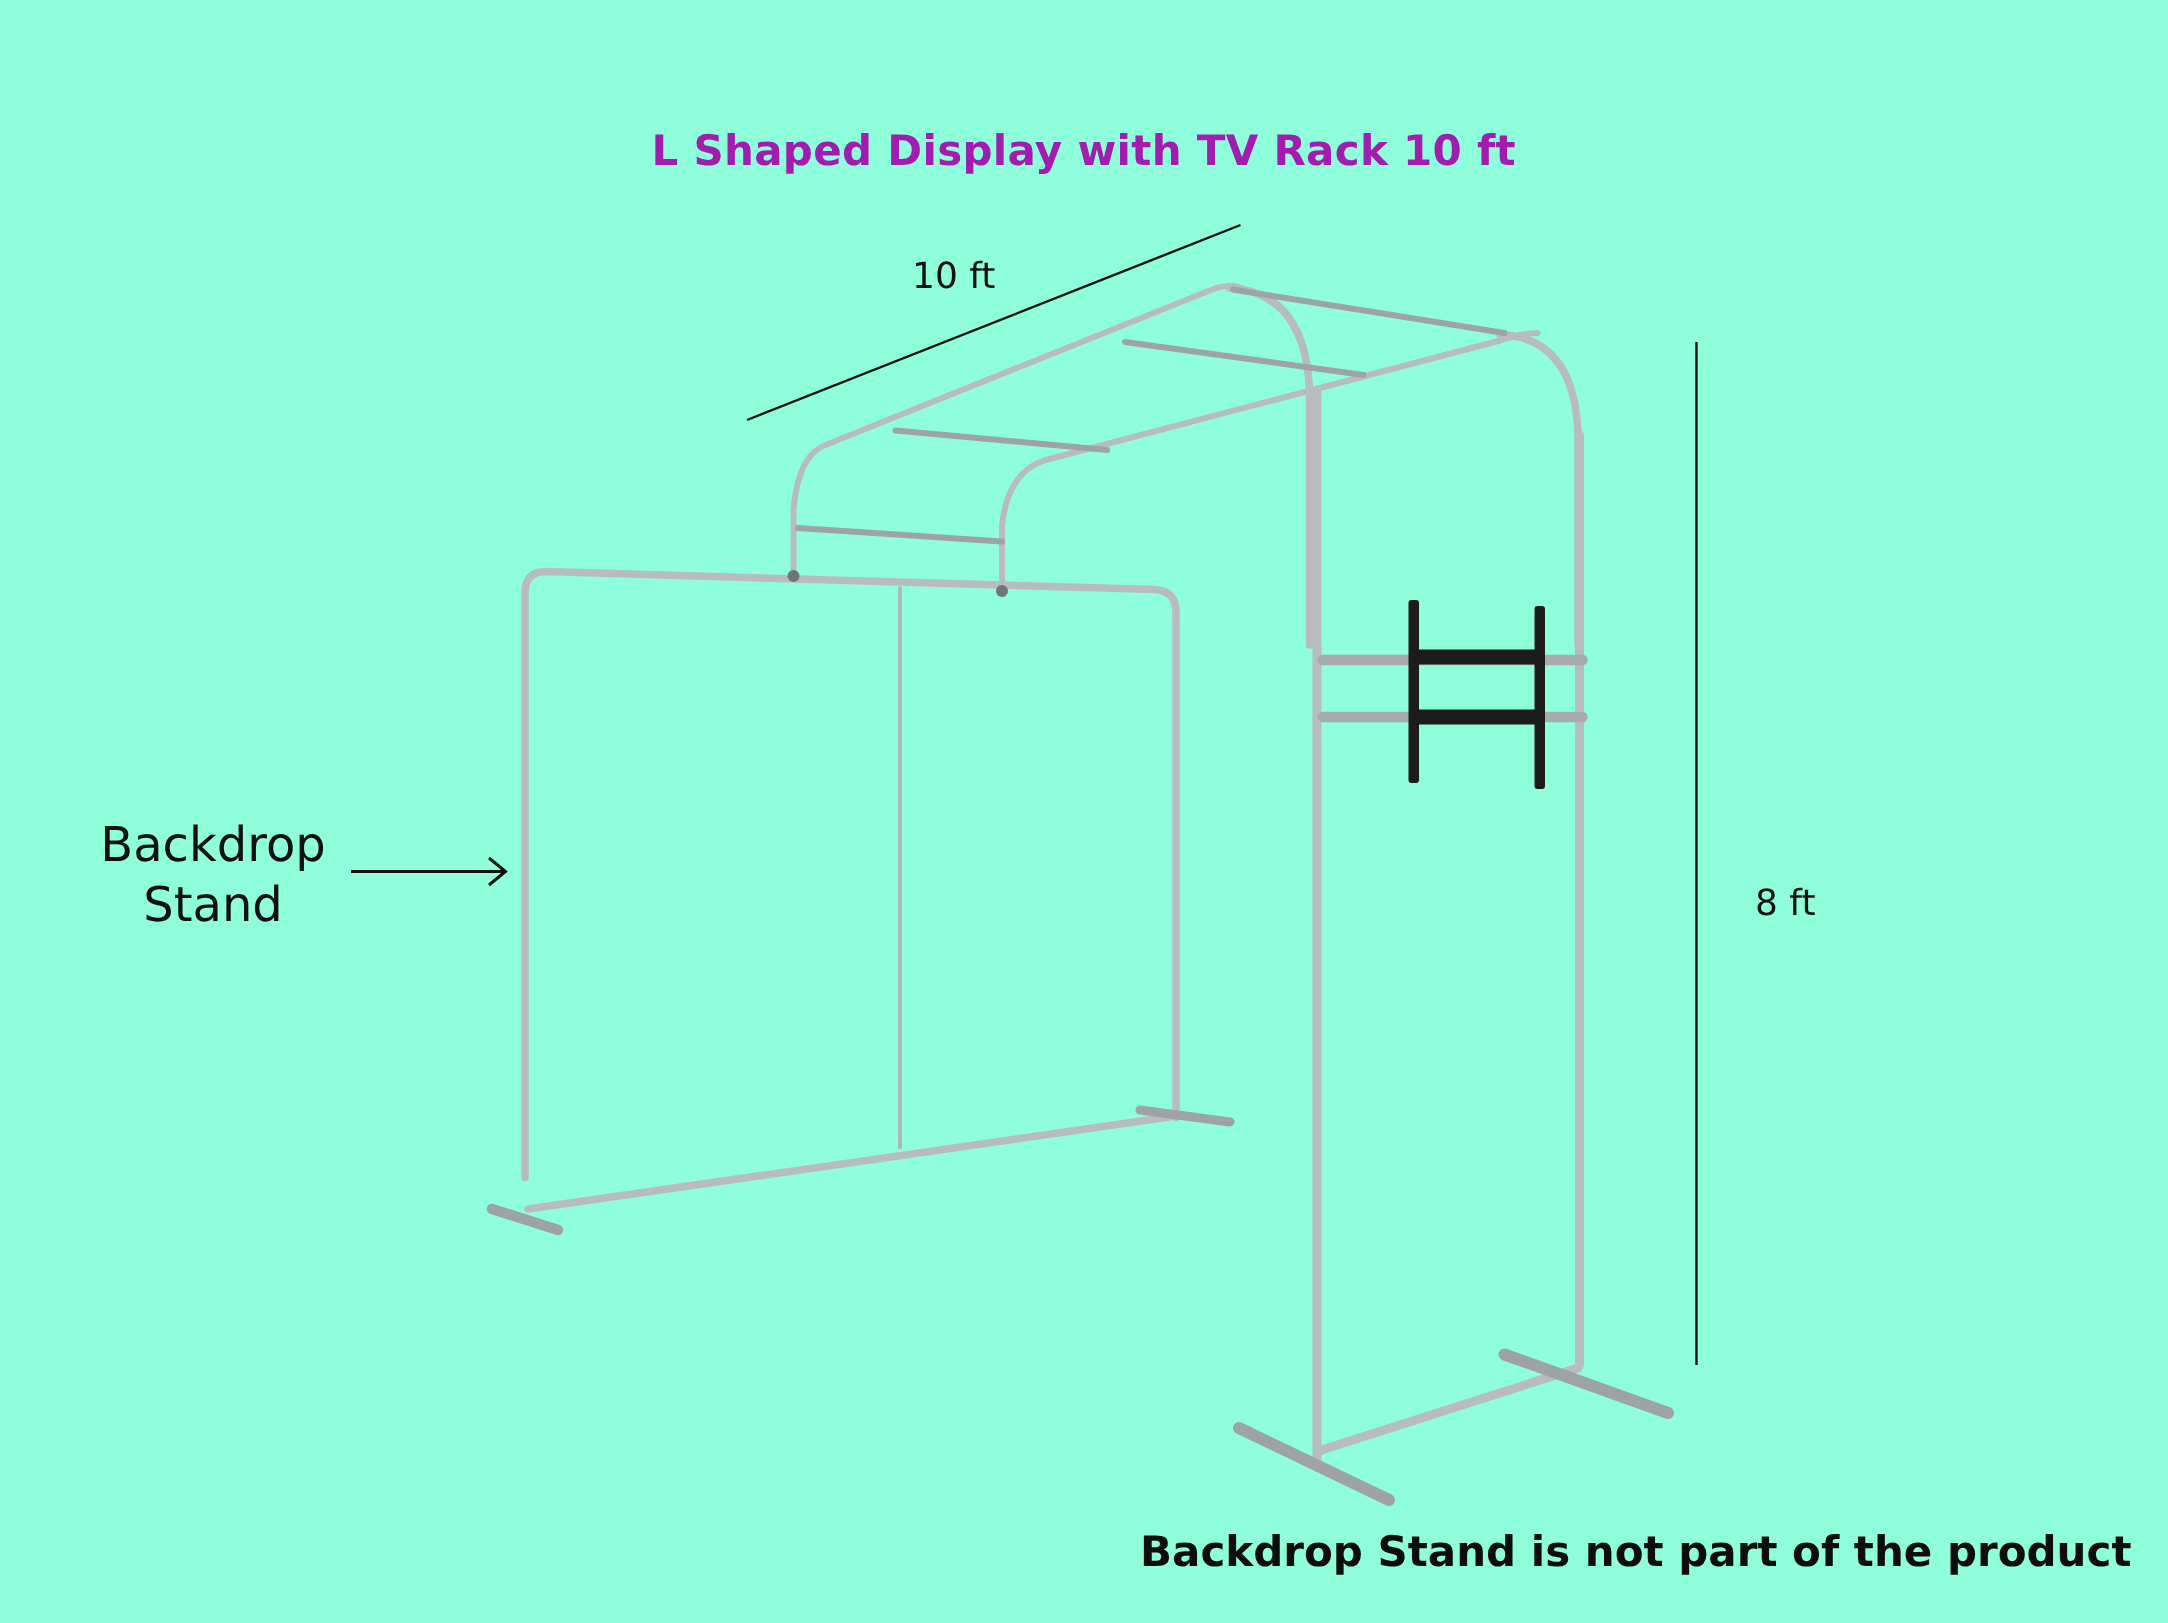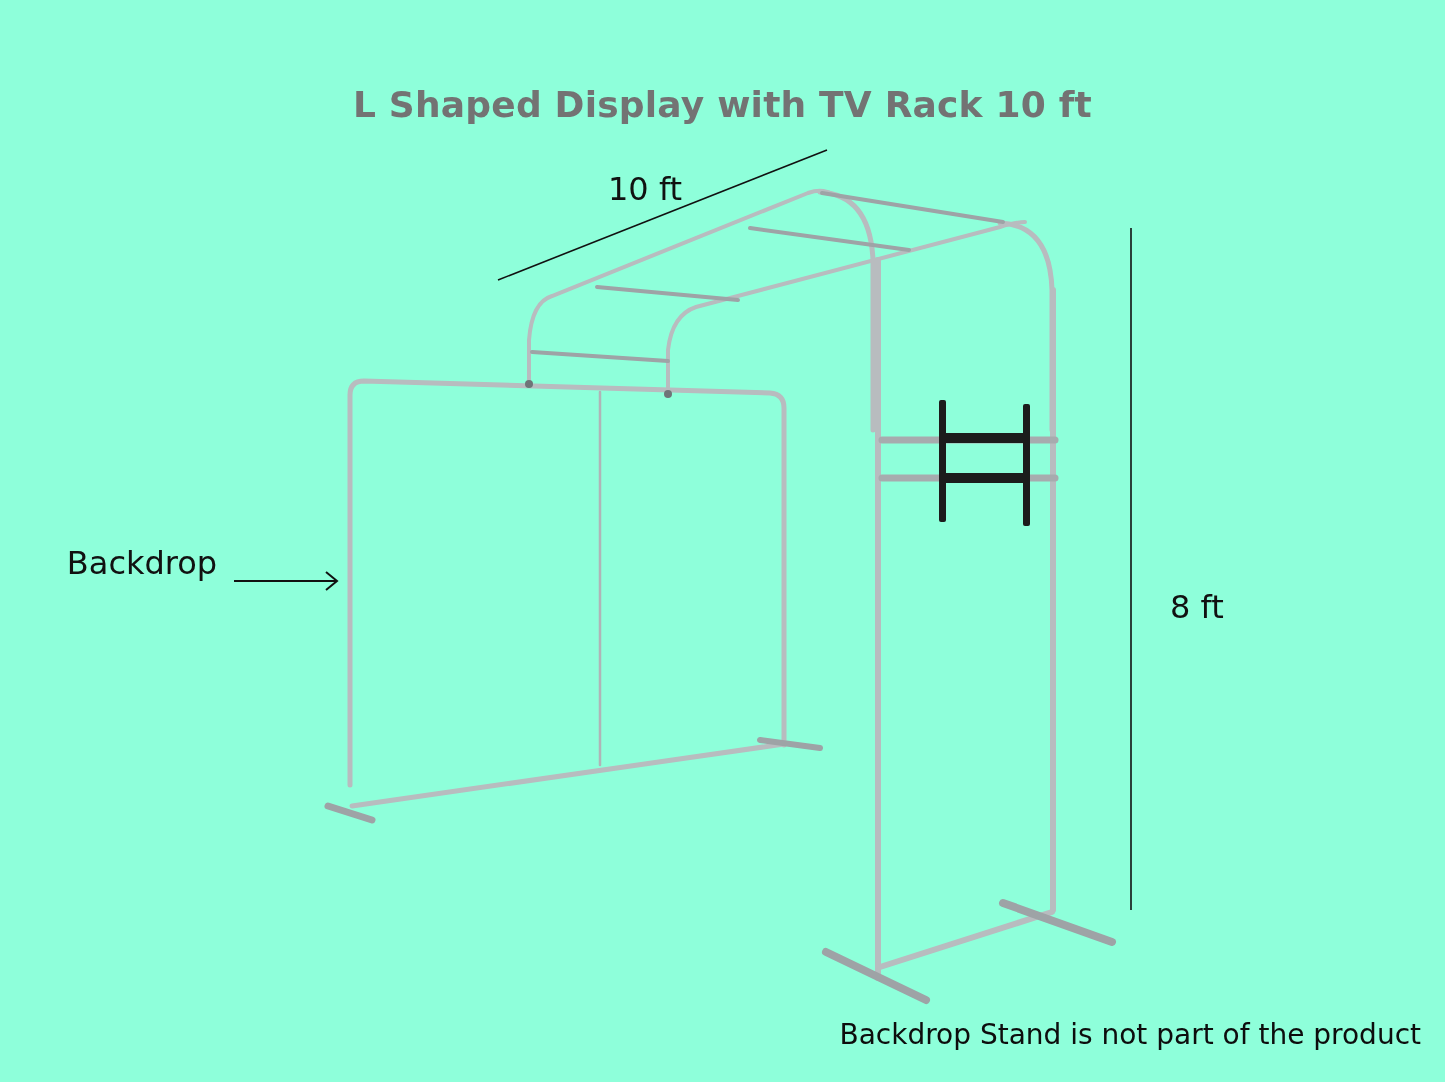"L Shaped Display with TV" .title { color: #737373 -> #a21caf; font-size: 36px -> 28px }
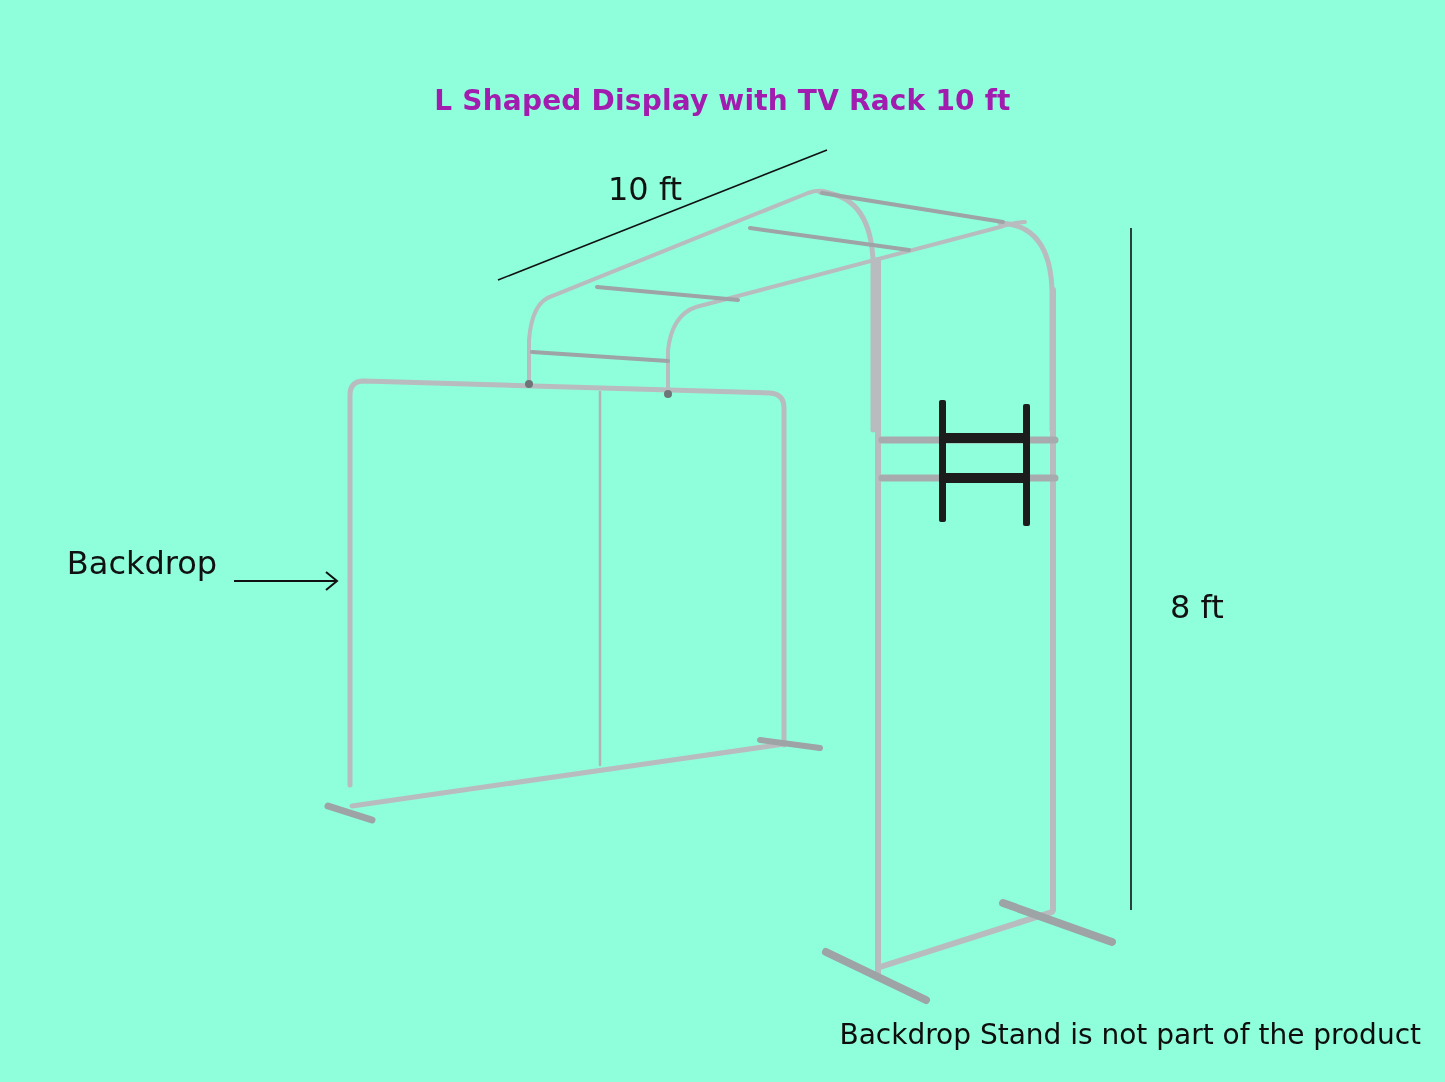"10 ft" .label { font-size: 32px -> 24px }
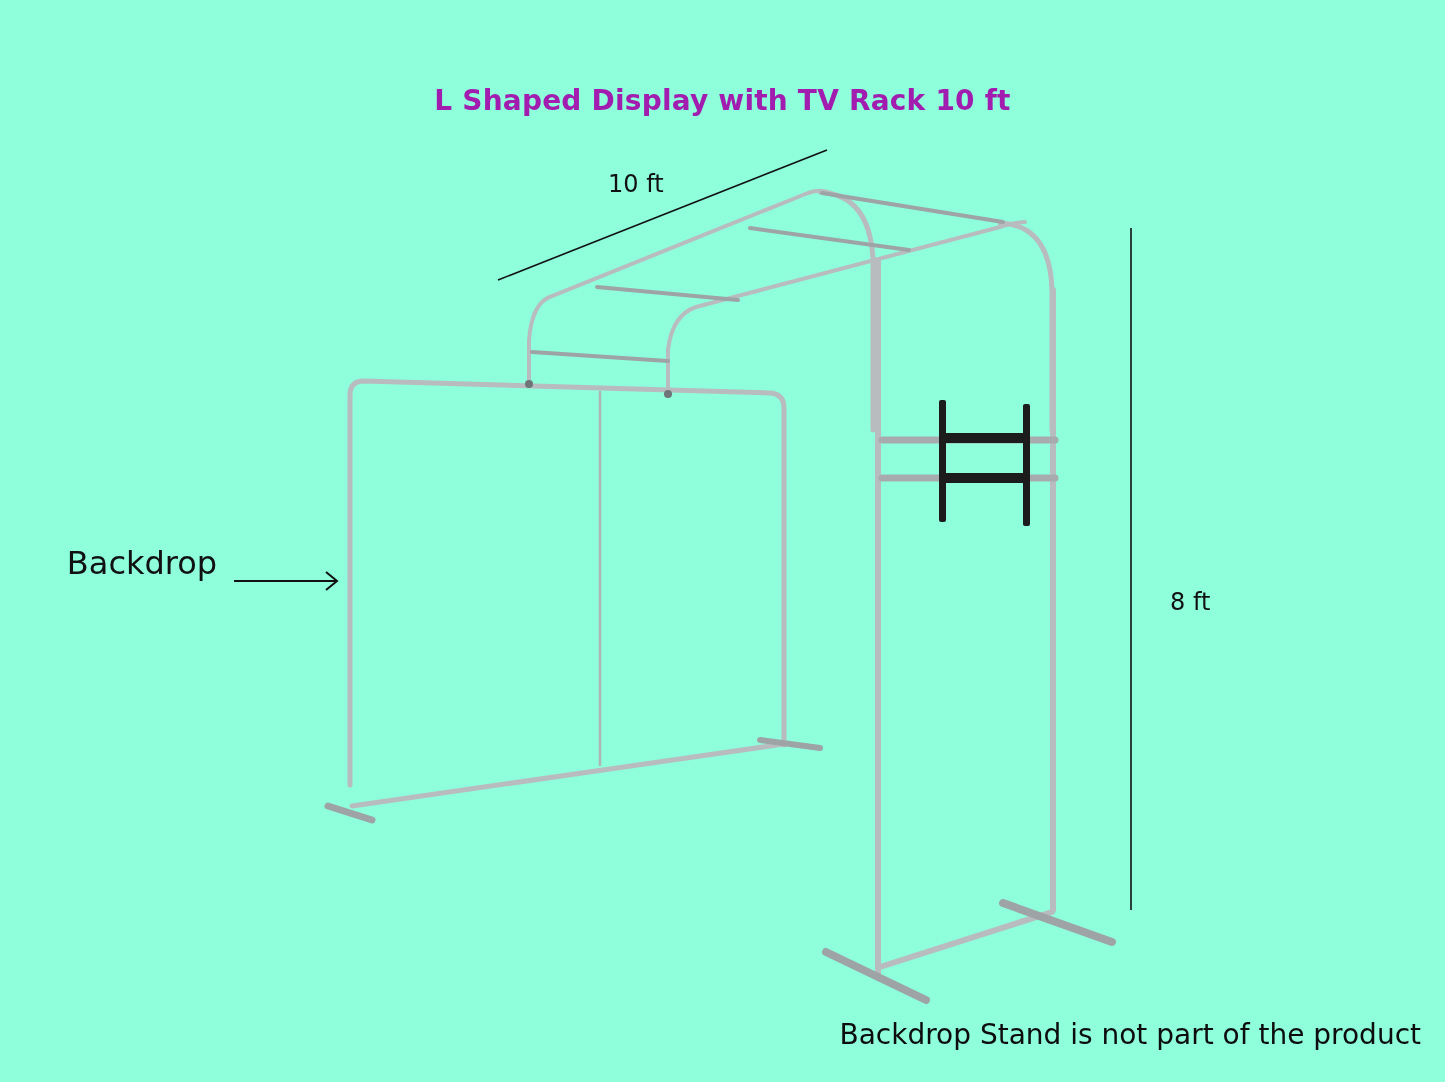"Stand" div { html: none -> <div>Stand</div> }
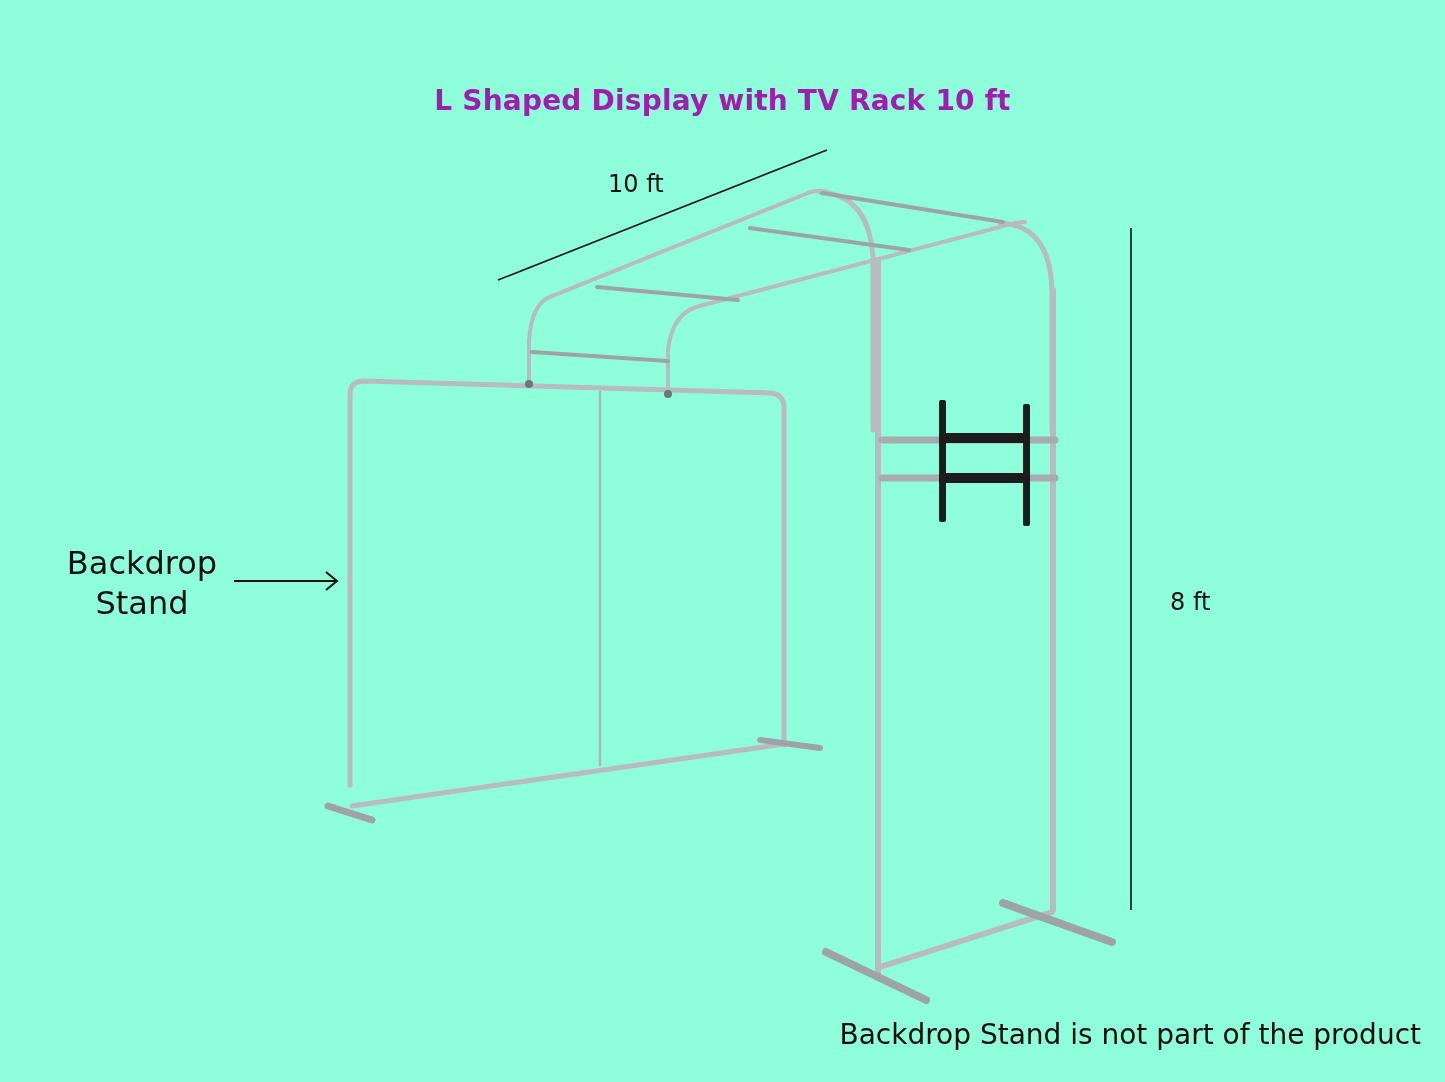"Backdrop Stand is not part" .footer-note { font-weight: normal -> bold }
